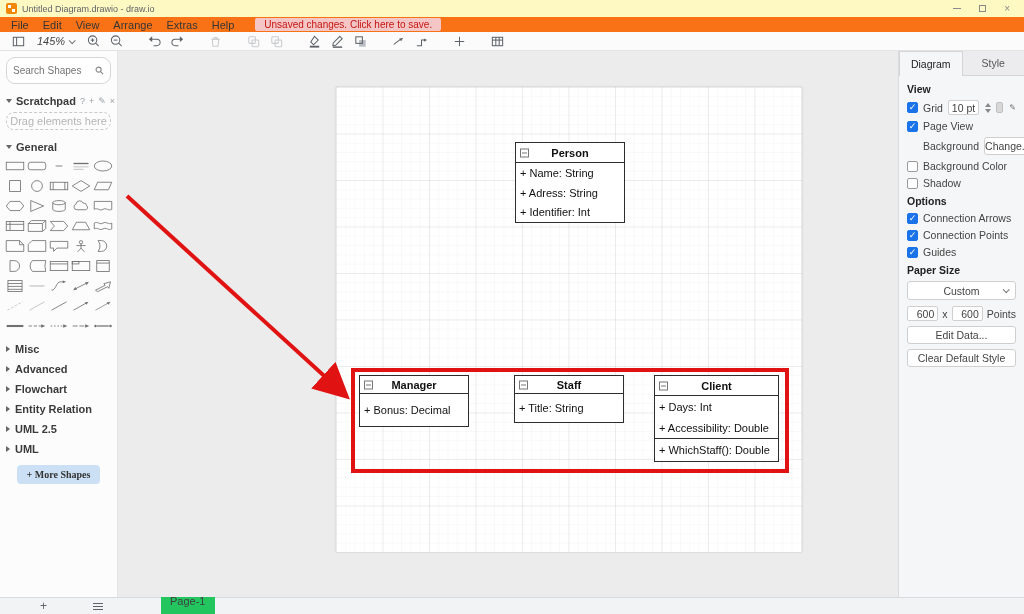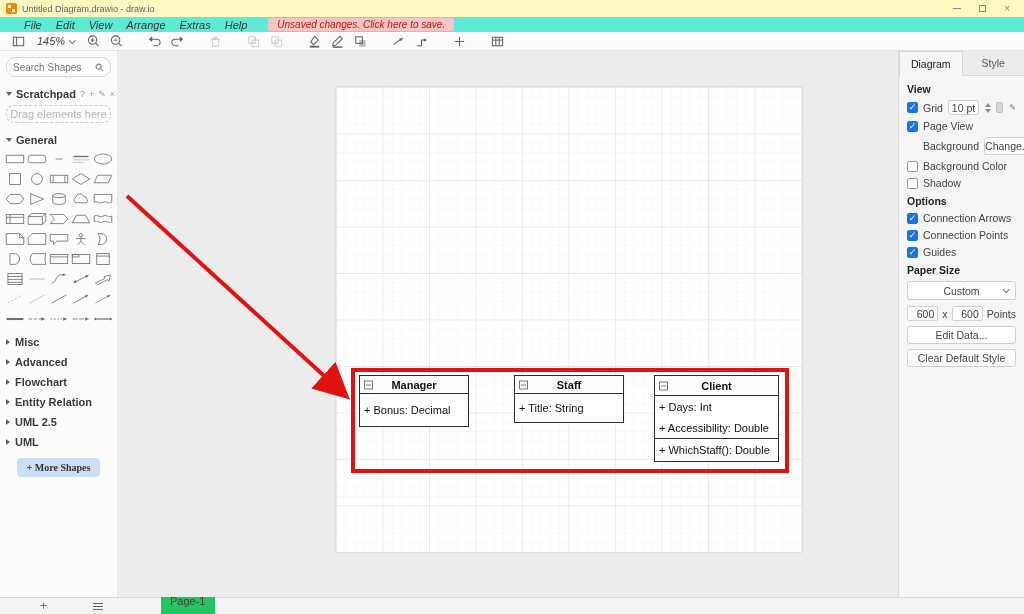"File" .menubar { background: #5eead4 -> #f97316; font-style: italic -> none; padding: 0 17px -> 0 4px }
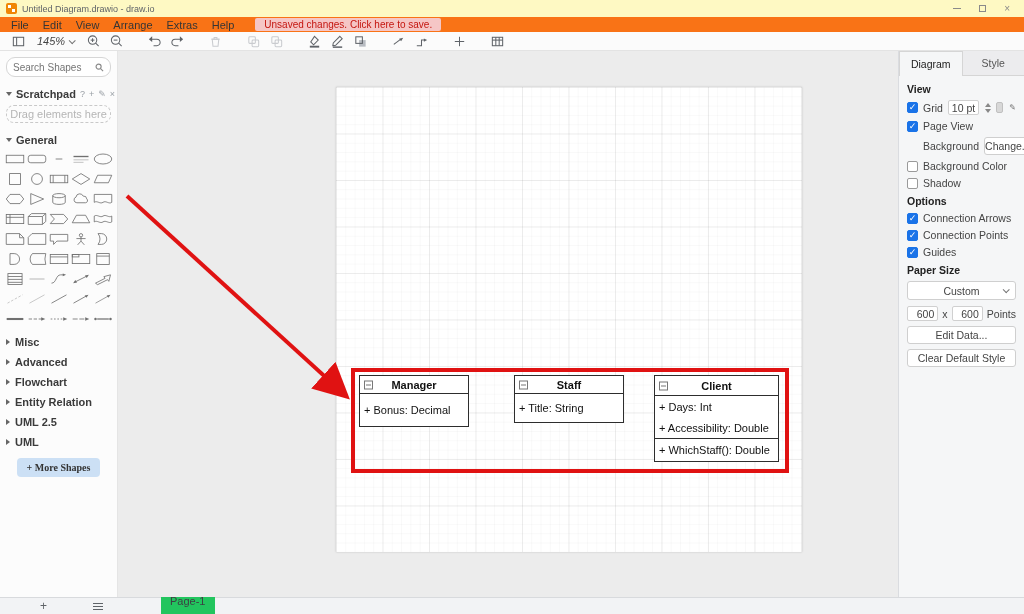"Search Shapes" .search-box { height: 20px -> 27px }
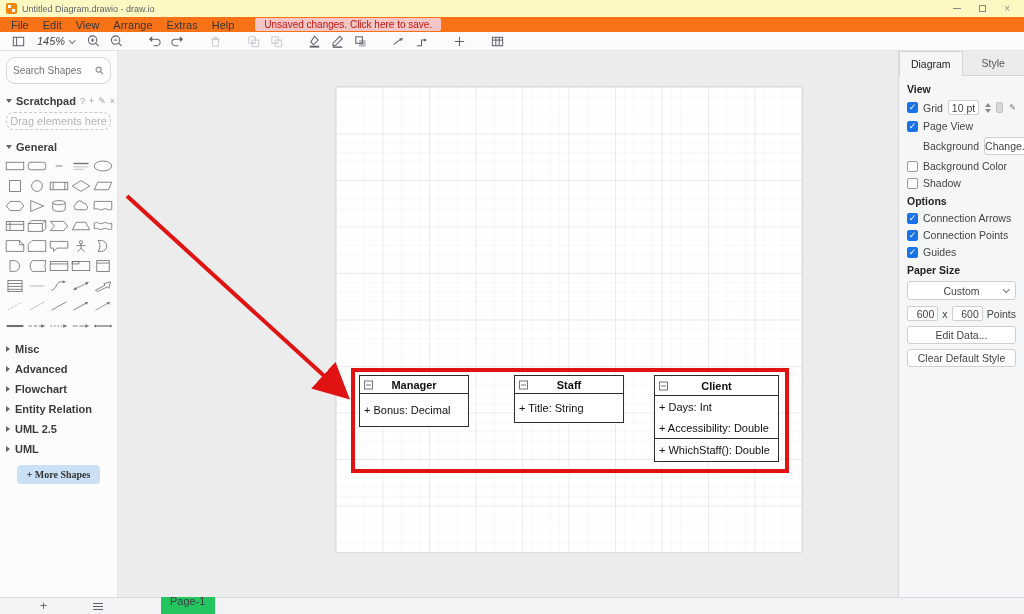"Person" div.uml-class { html: none -> <div> <div> <span></span> <span>Person</span> </div> <div> <div>+ Name: String</div> <div>+ Adress: String</div> <div>+ Identifier: Int</div> </div> </div> }
